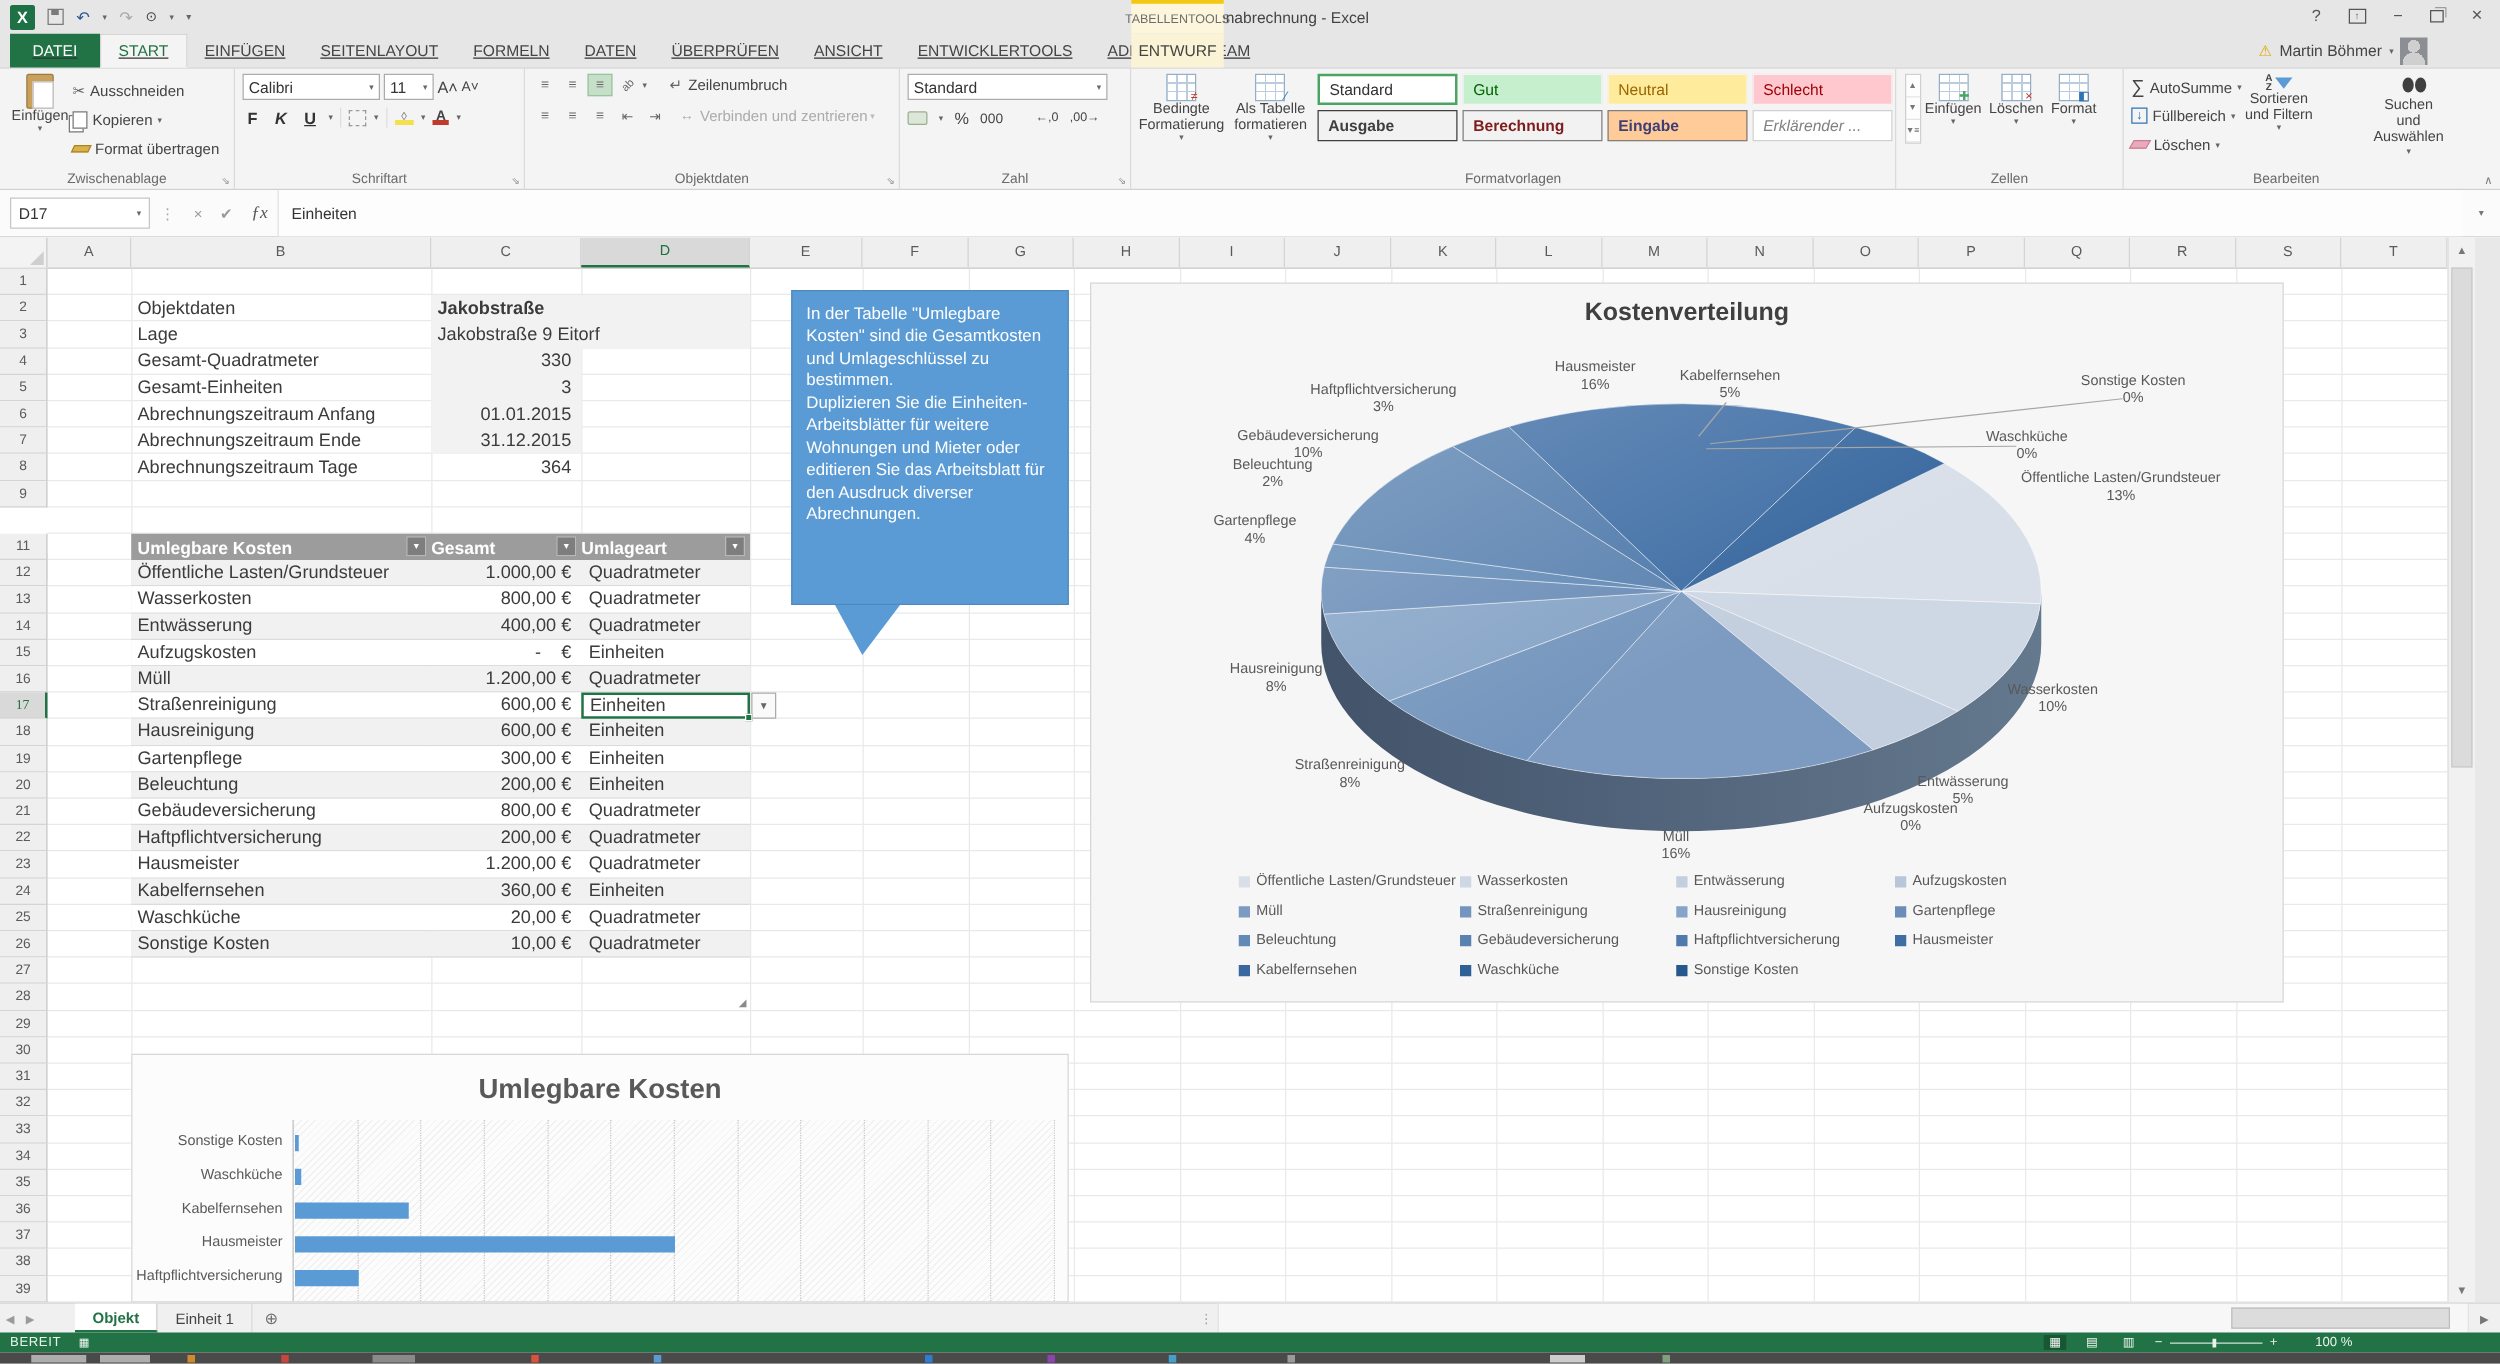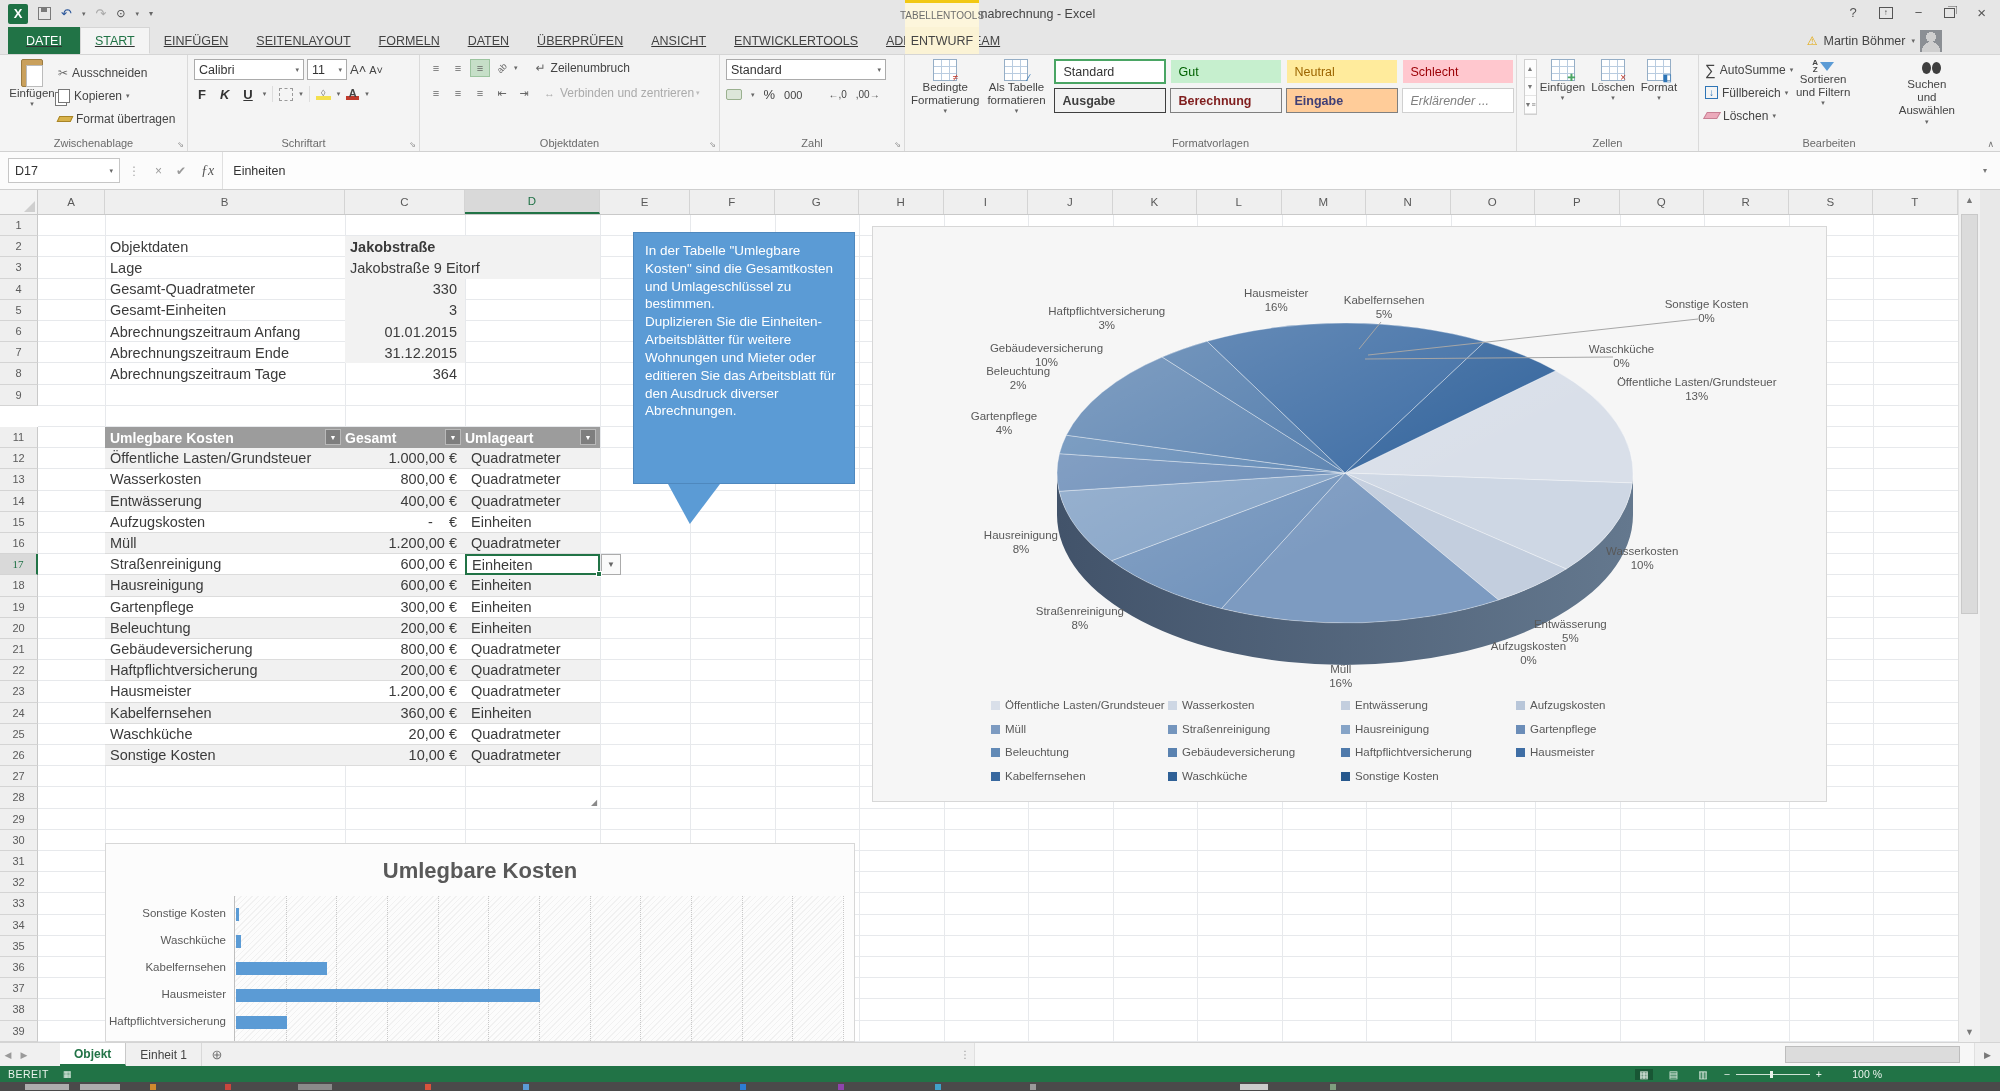"Kostenverteilung" div.chart-title { html: none -> <div>Kostenverteilung</div> }
